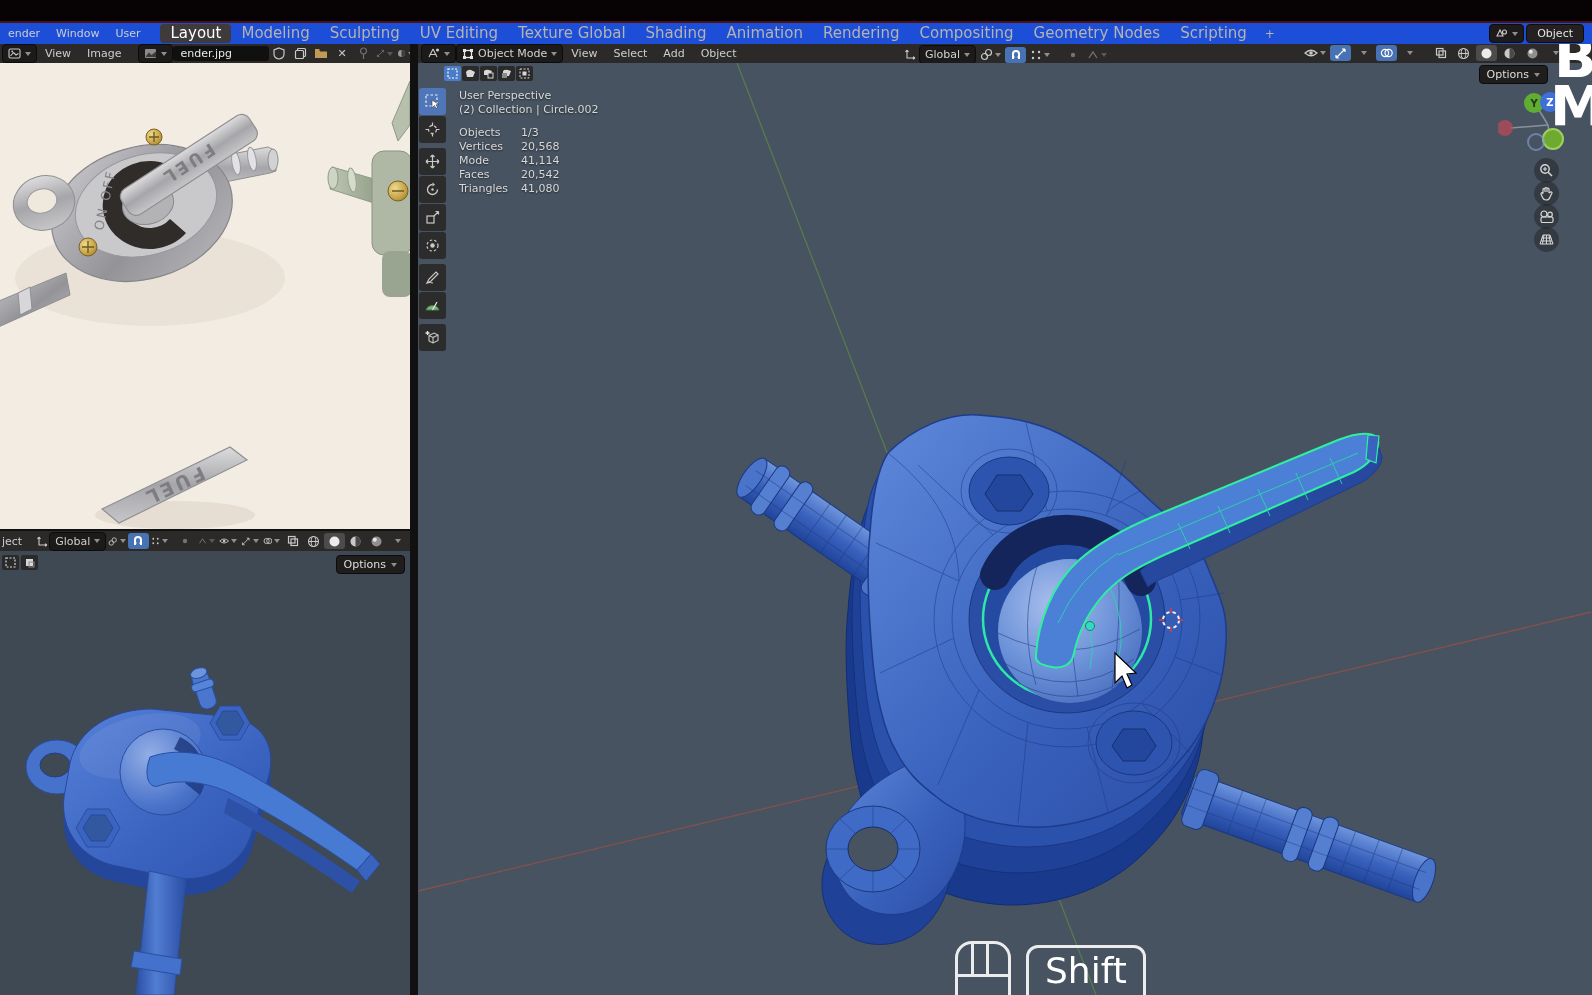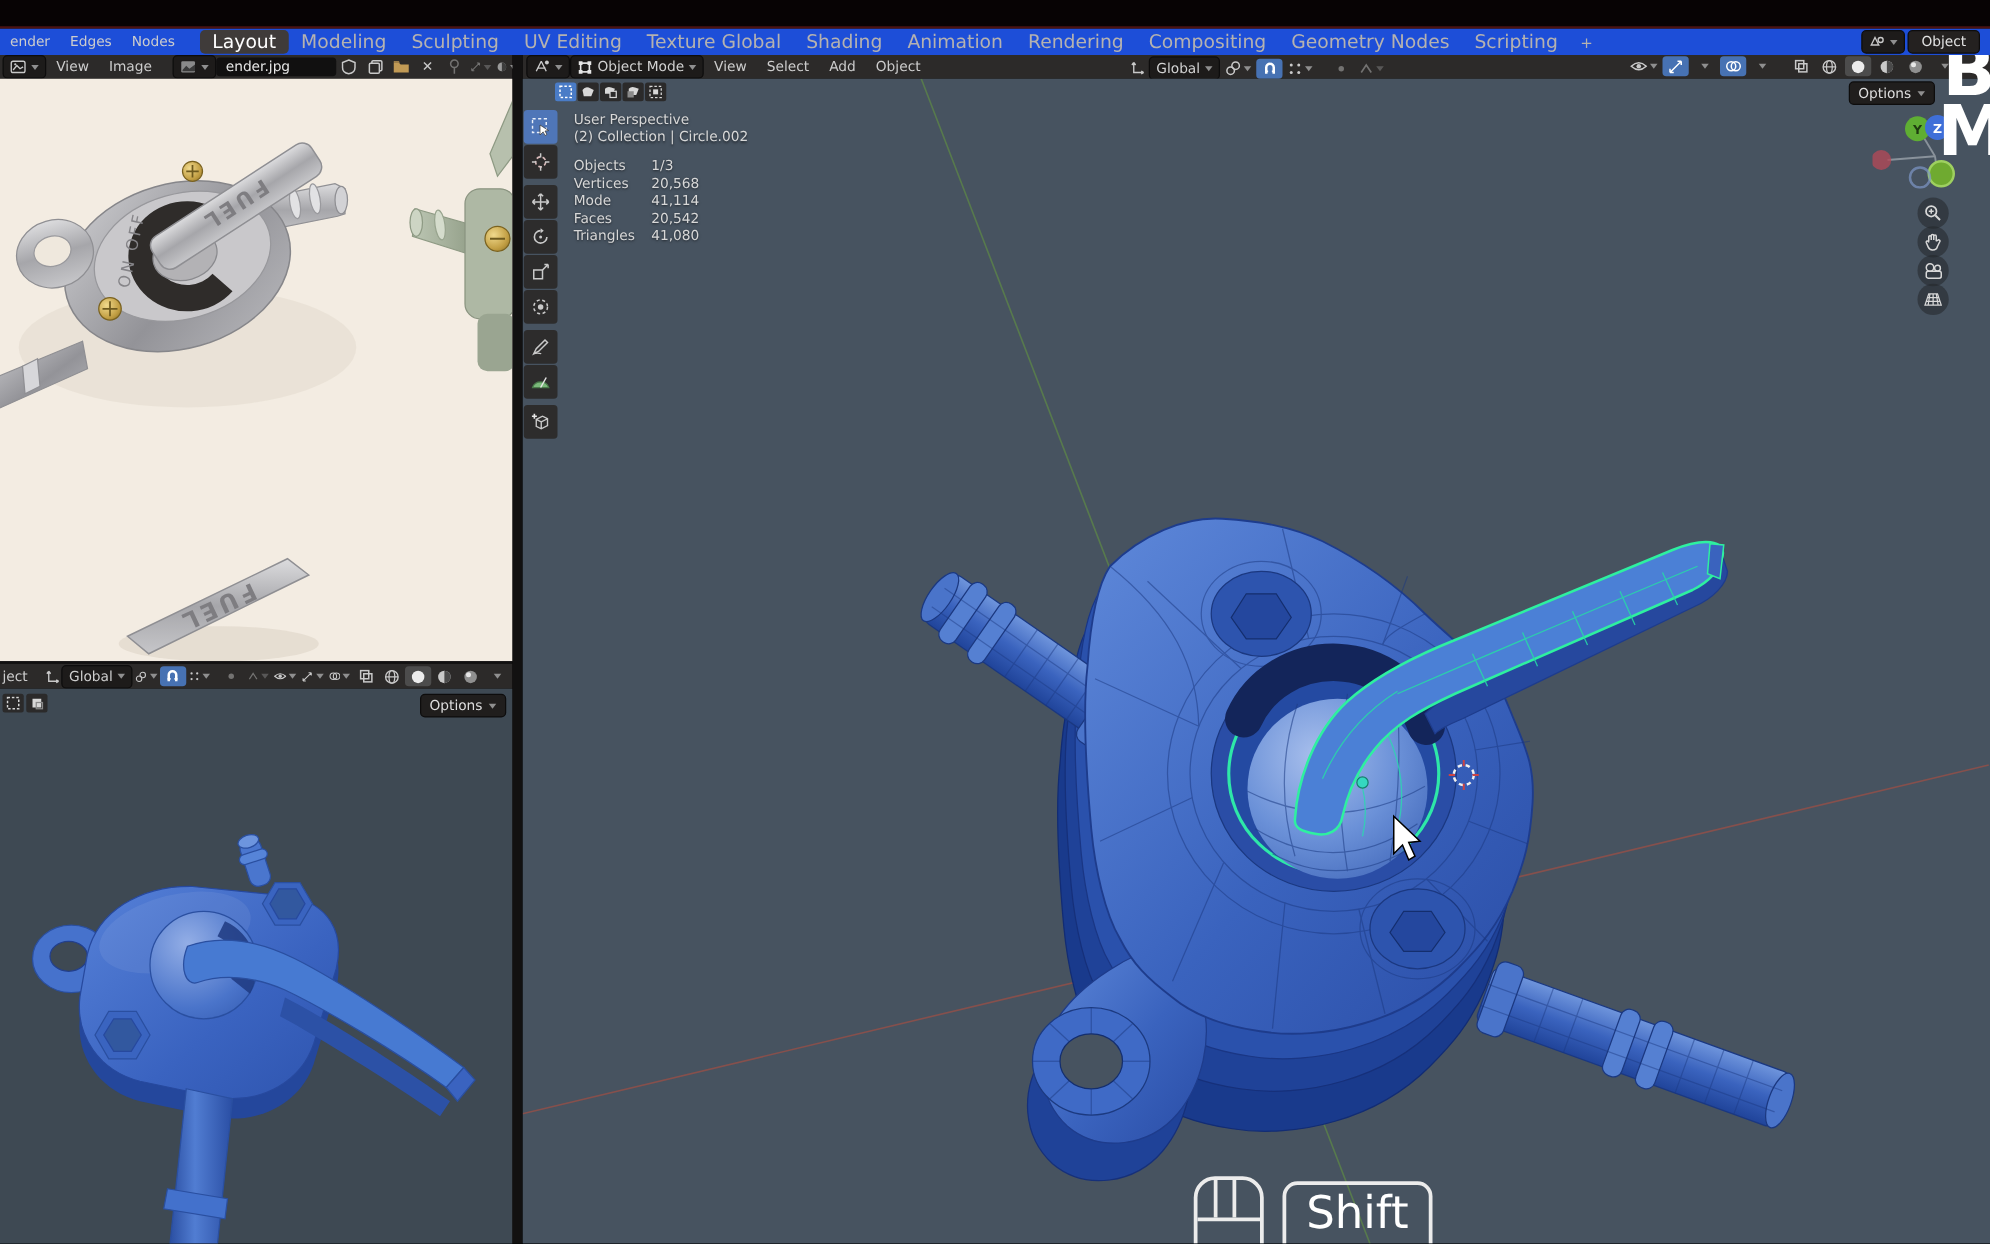"Edges" span.menu { text: Edges -> Window }
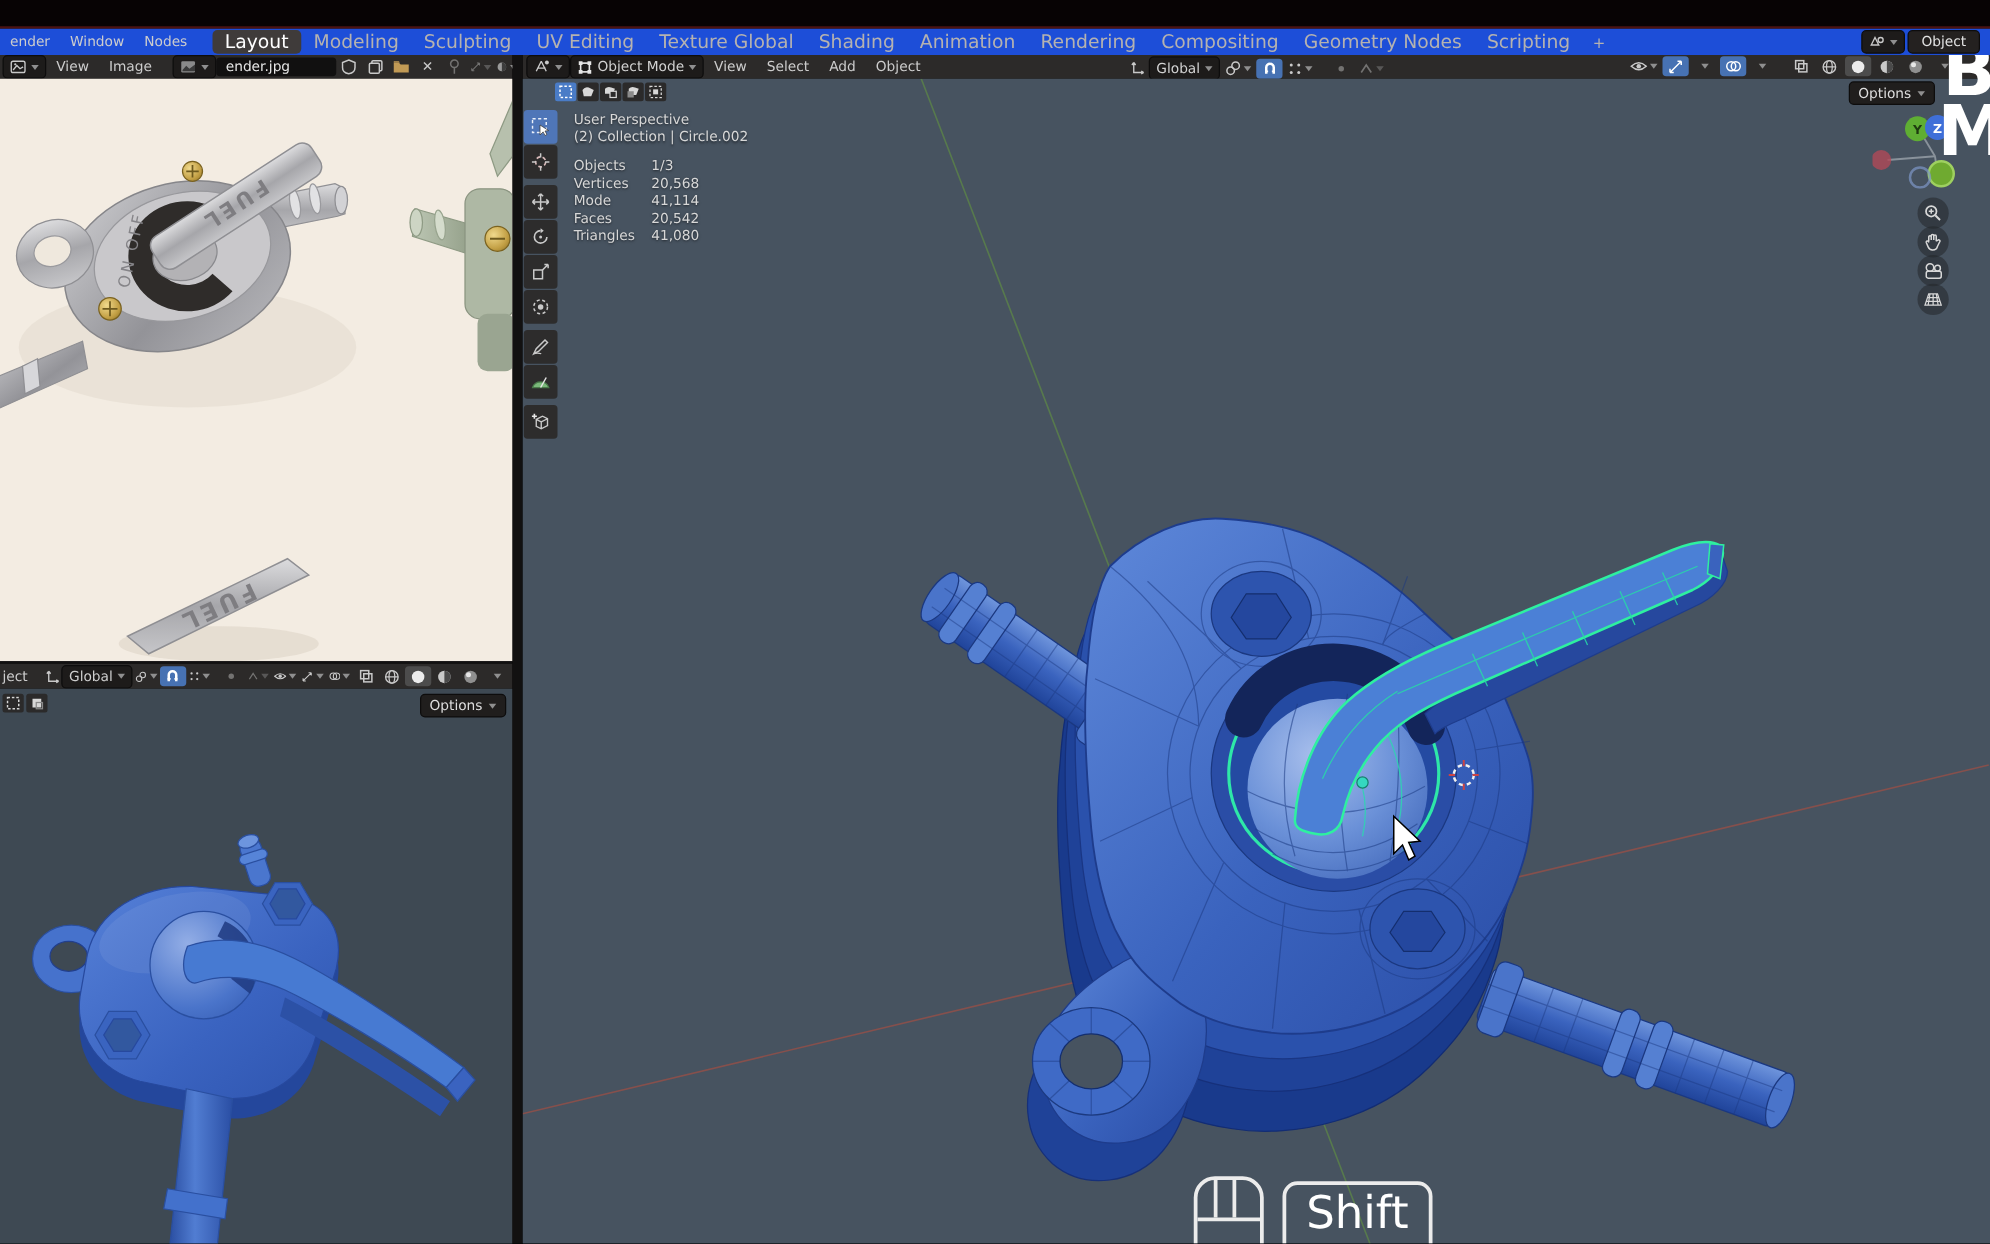"Nodes" span.menu { text: Nodes -> User }
